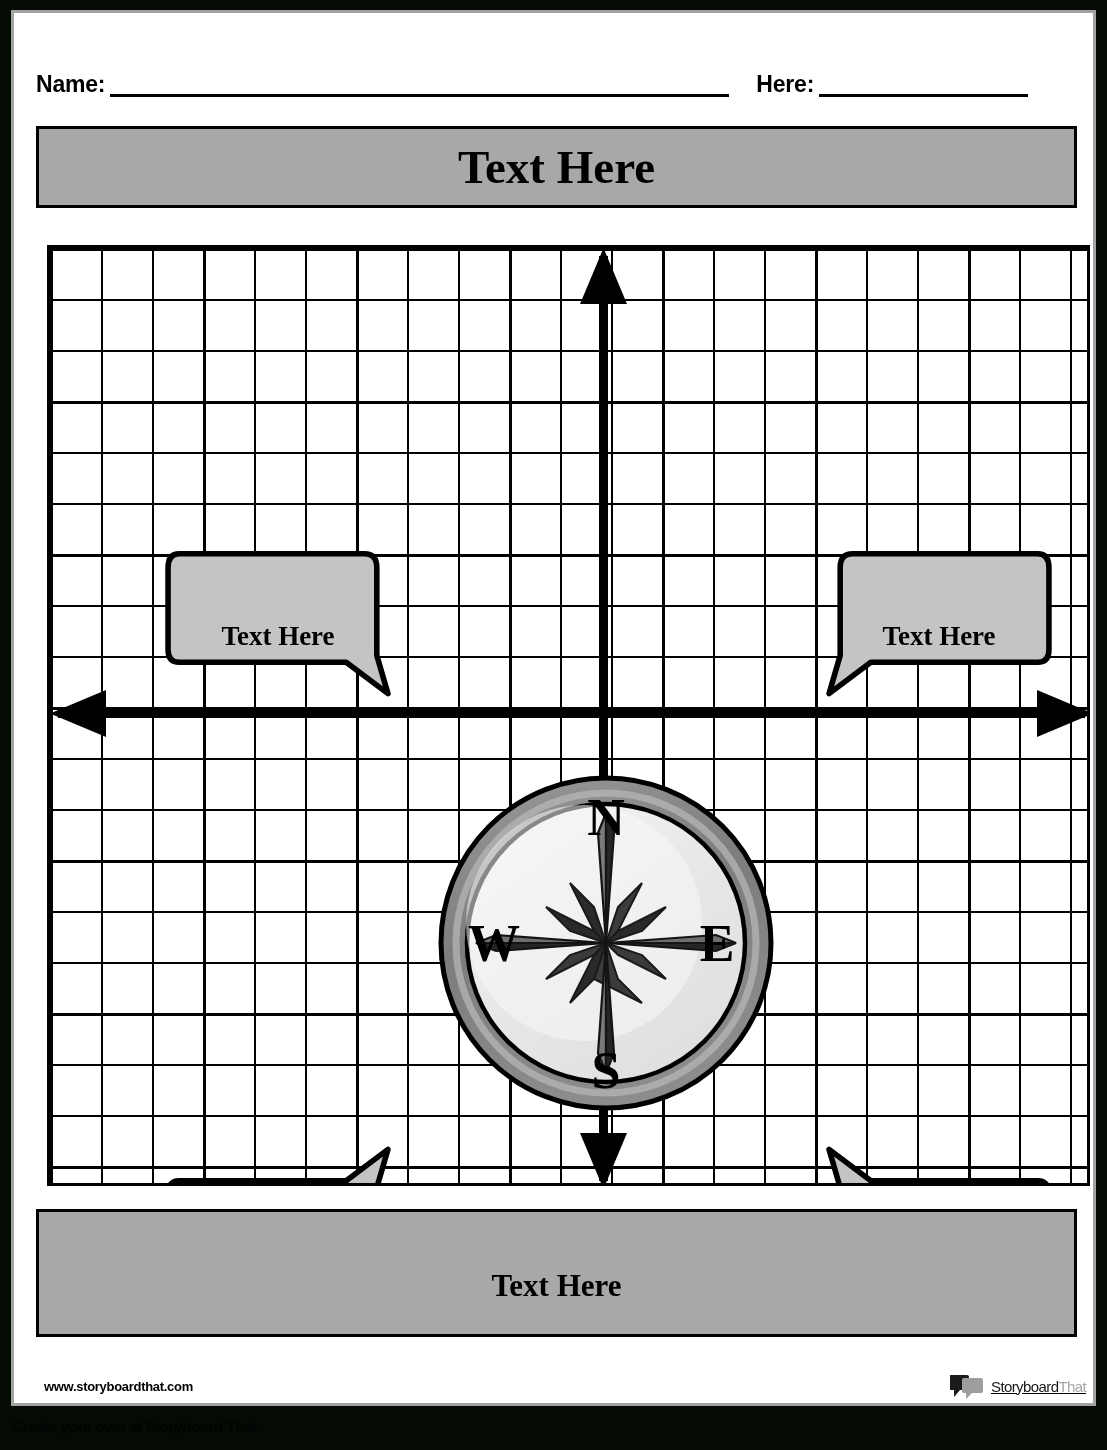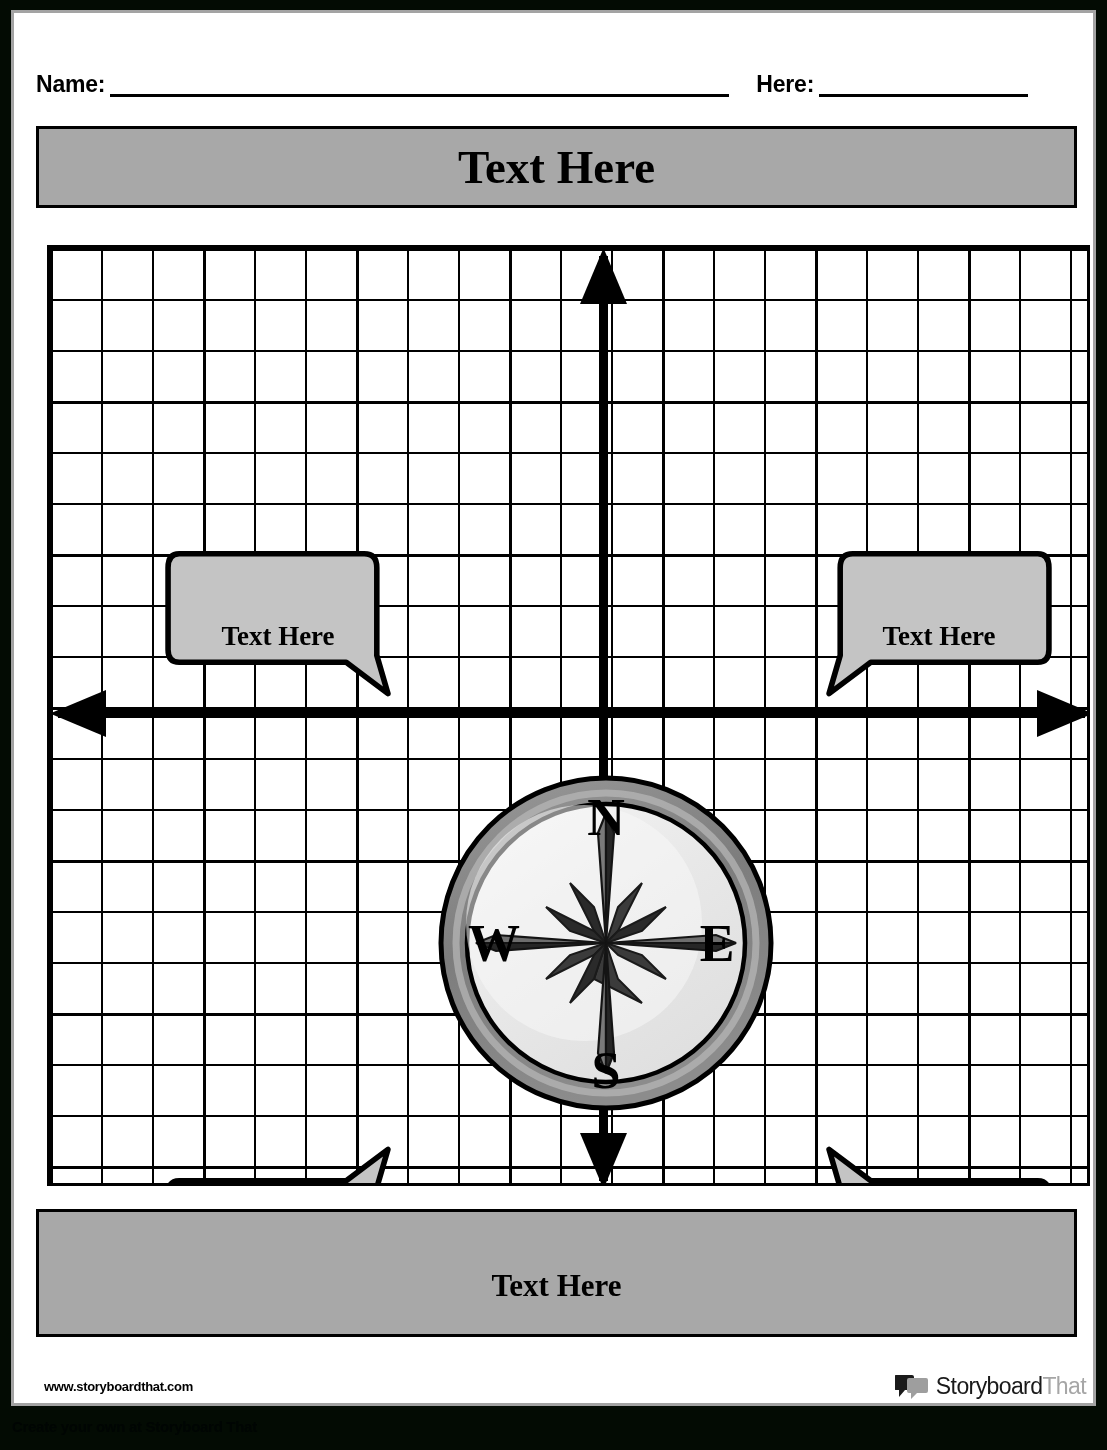"StoryboardThat" .brand-text { font-size: 23px -> 15px; text-decoration: none -> underline }
